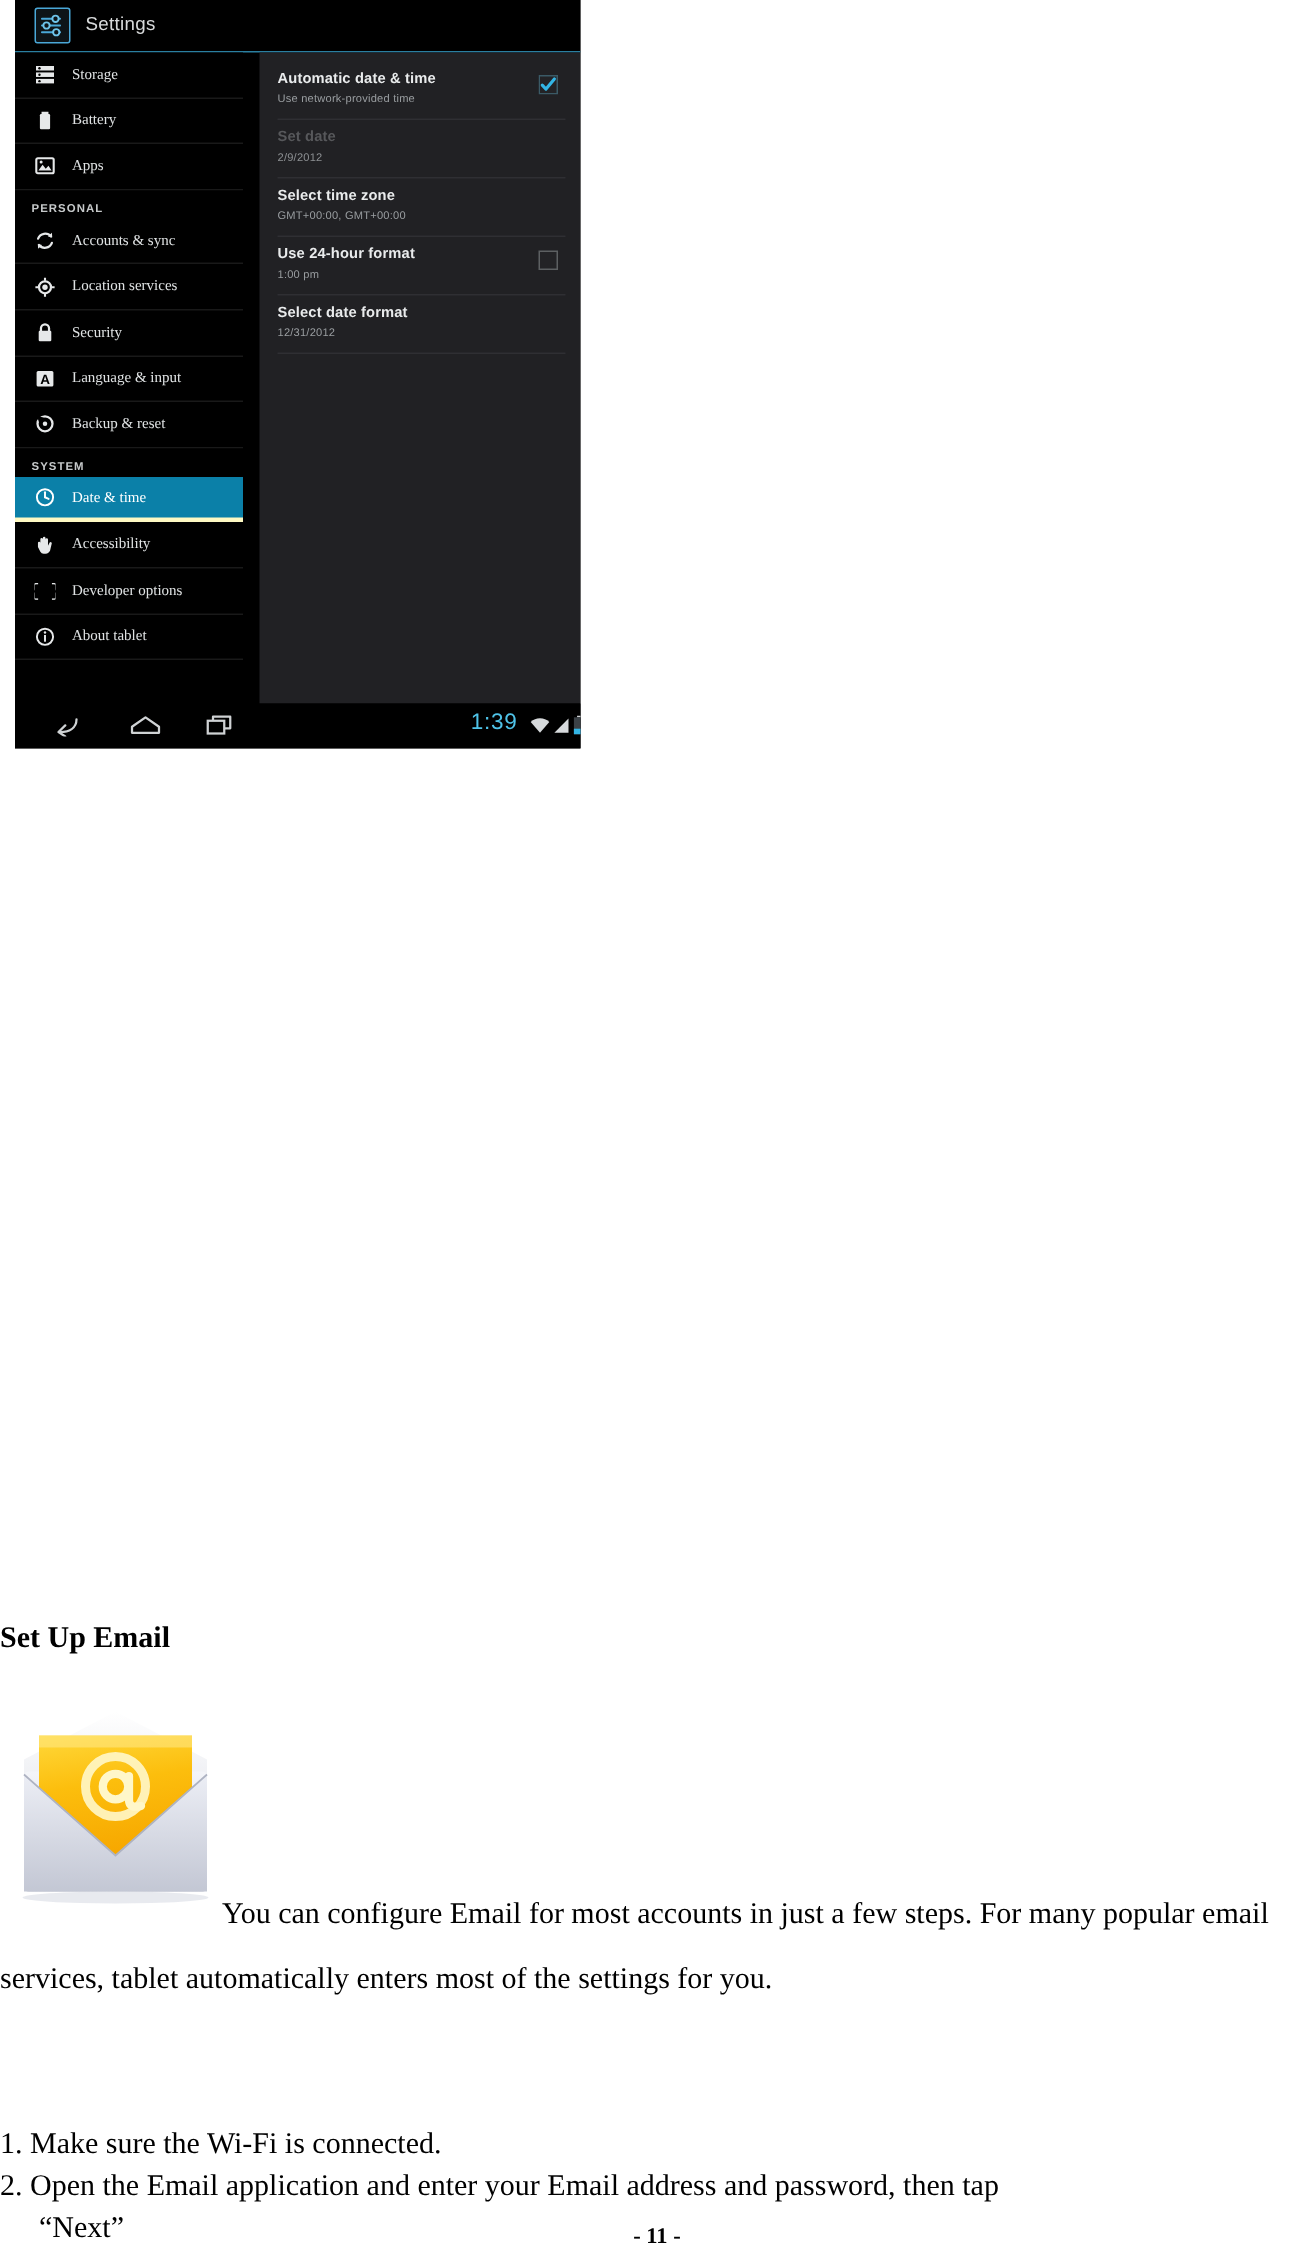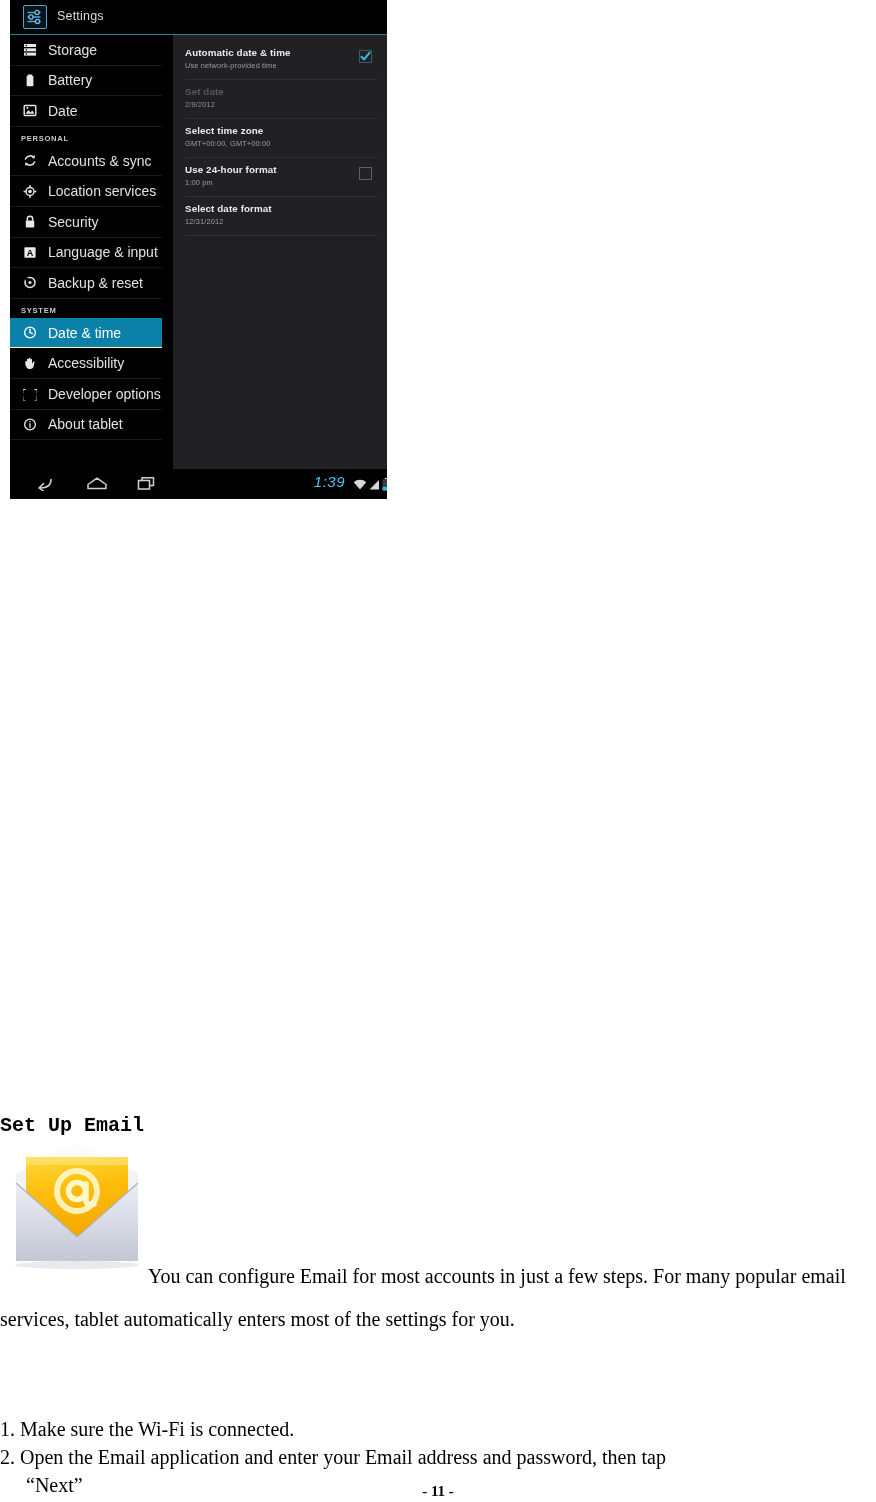"Storage" .side-row .lbl { font-family: none -> Liberation Serif, serif; font-size: 14px -> 10px }
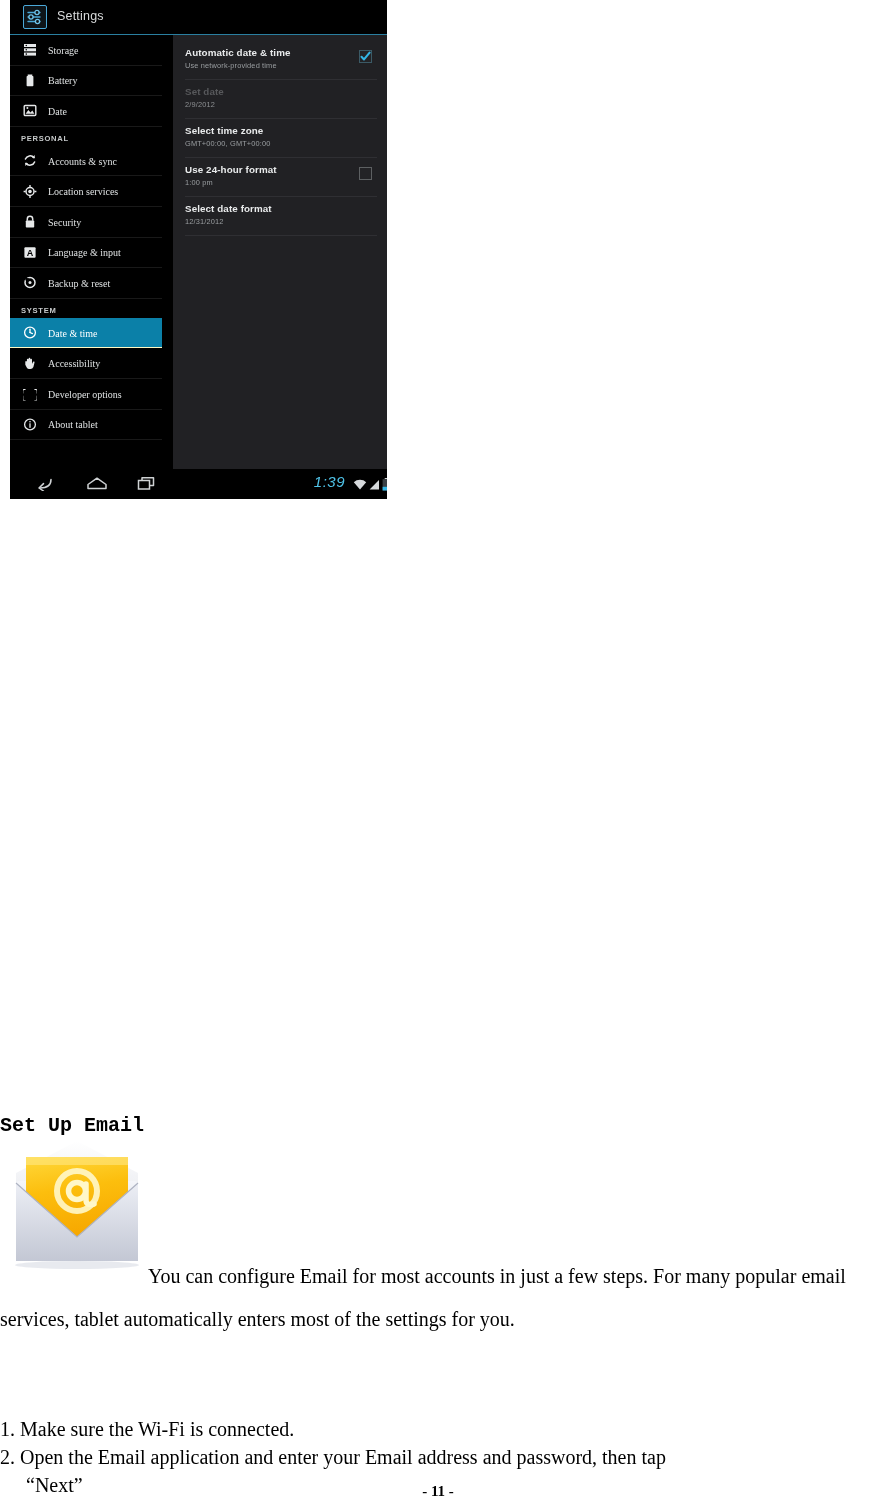"Date" span.lbl { text: Date -> Apps }
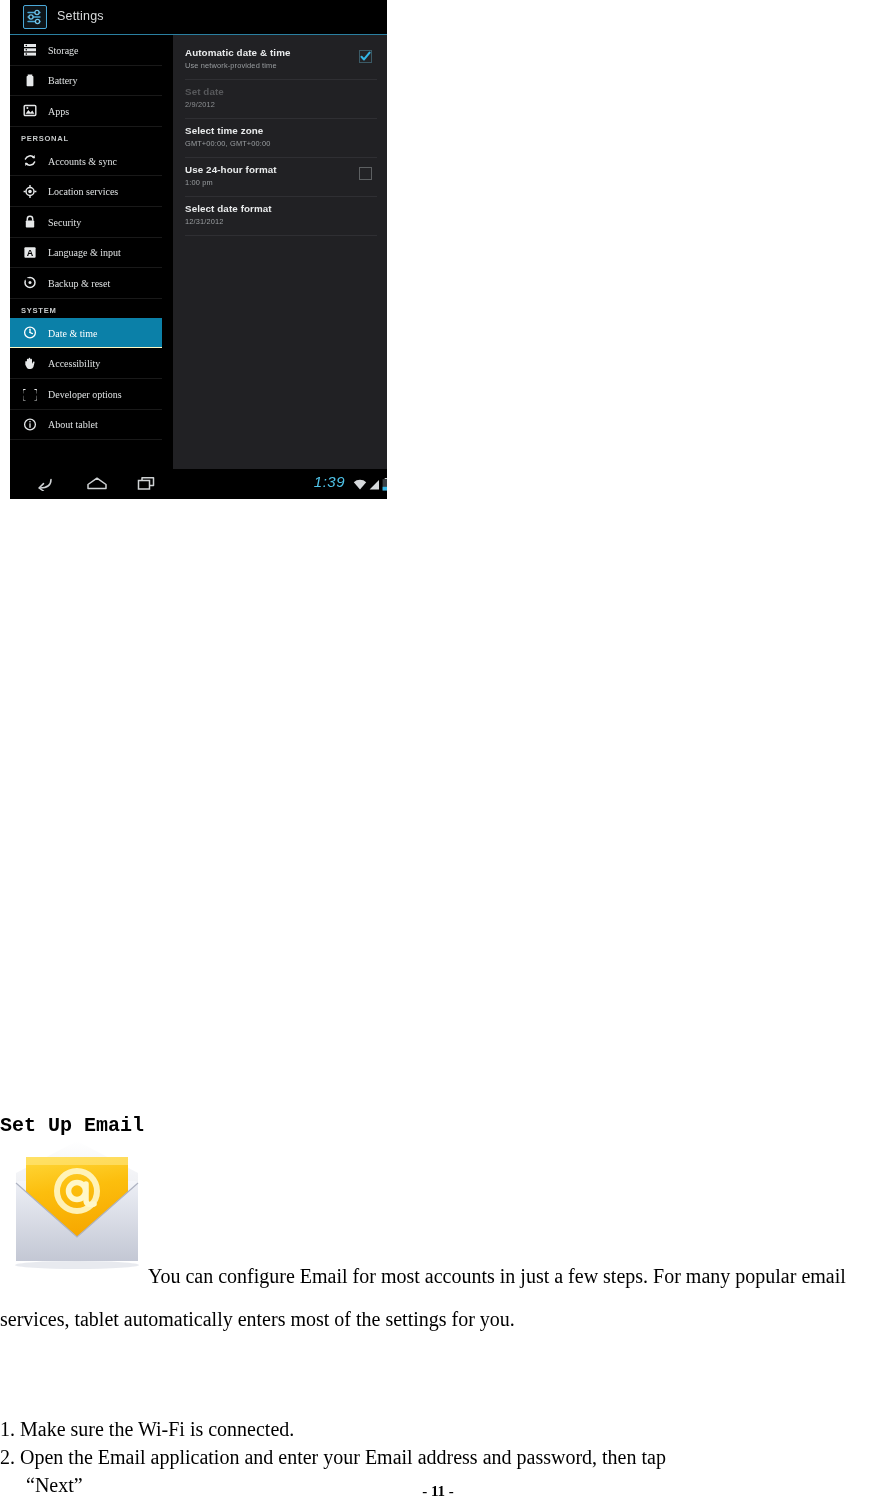"Date & time" .side-row.selected { border-bottom: 1px solid #fef9c3 -> 3px solid #fef9c3 }
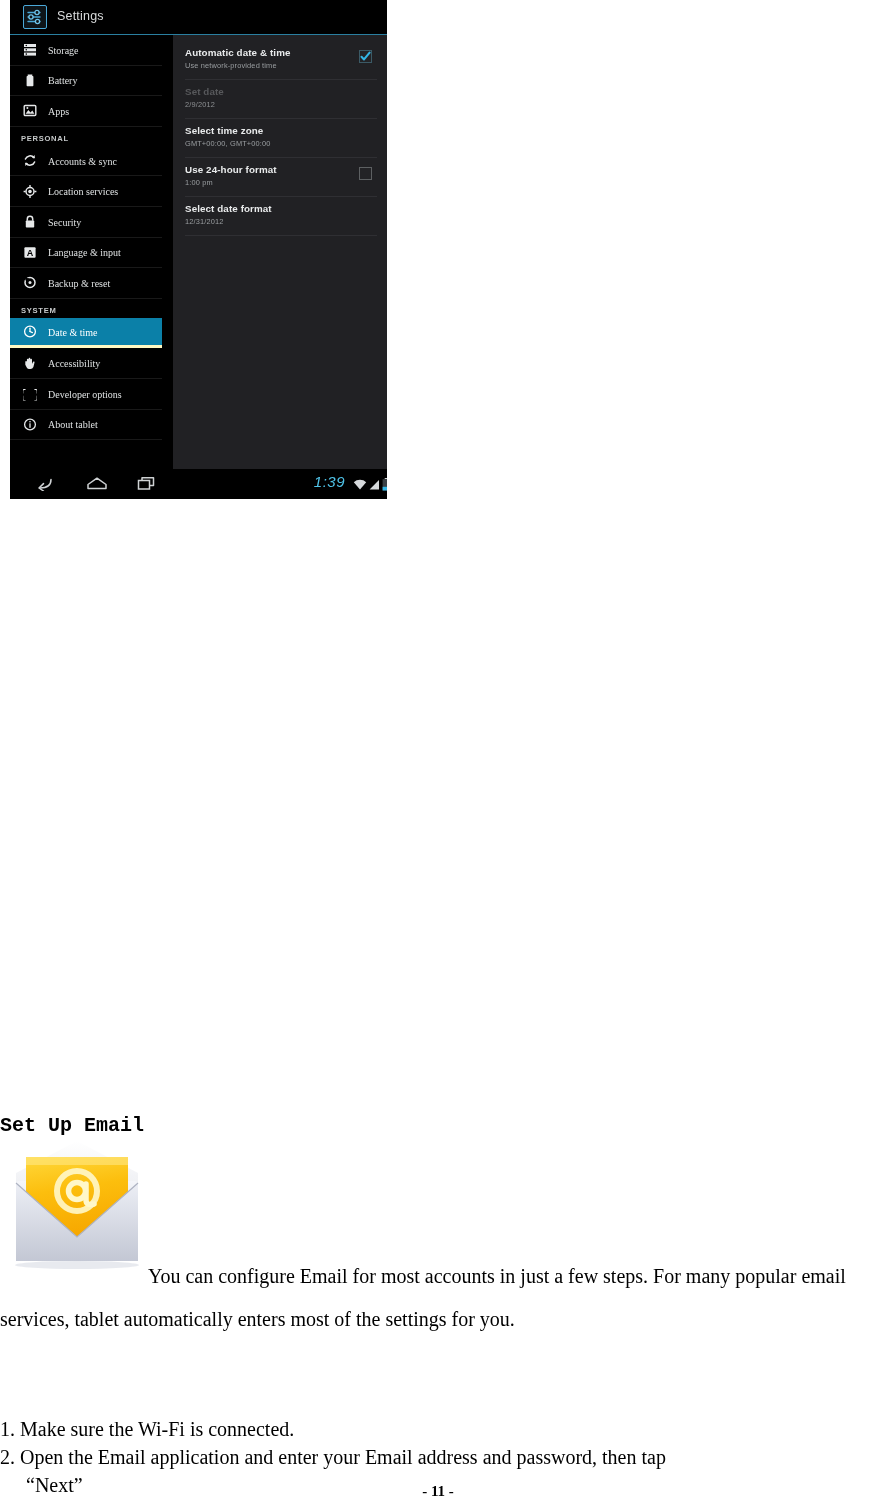"1:39" .navbar { font-style: italic -> none }
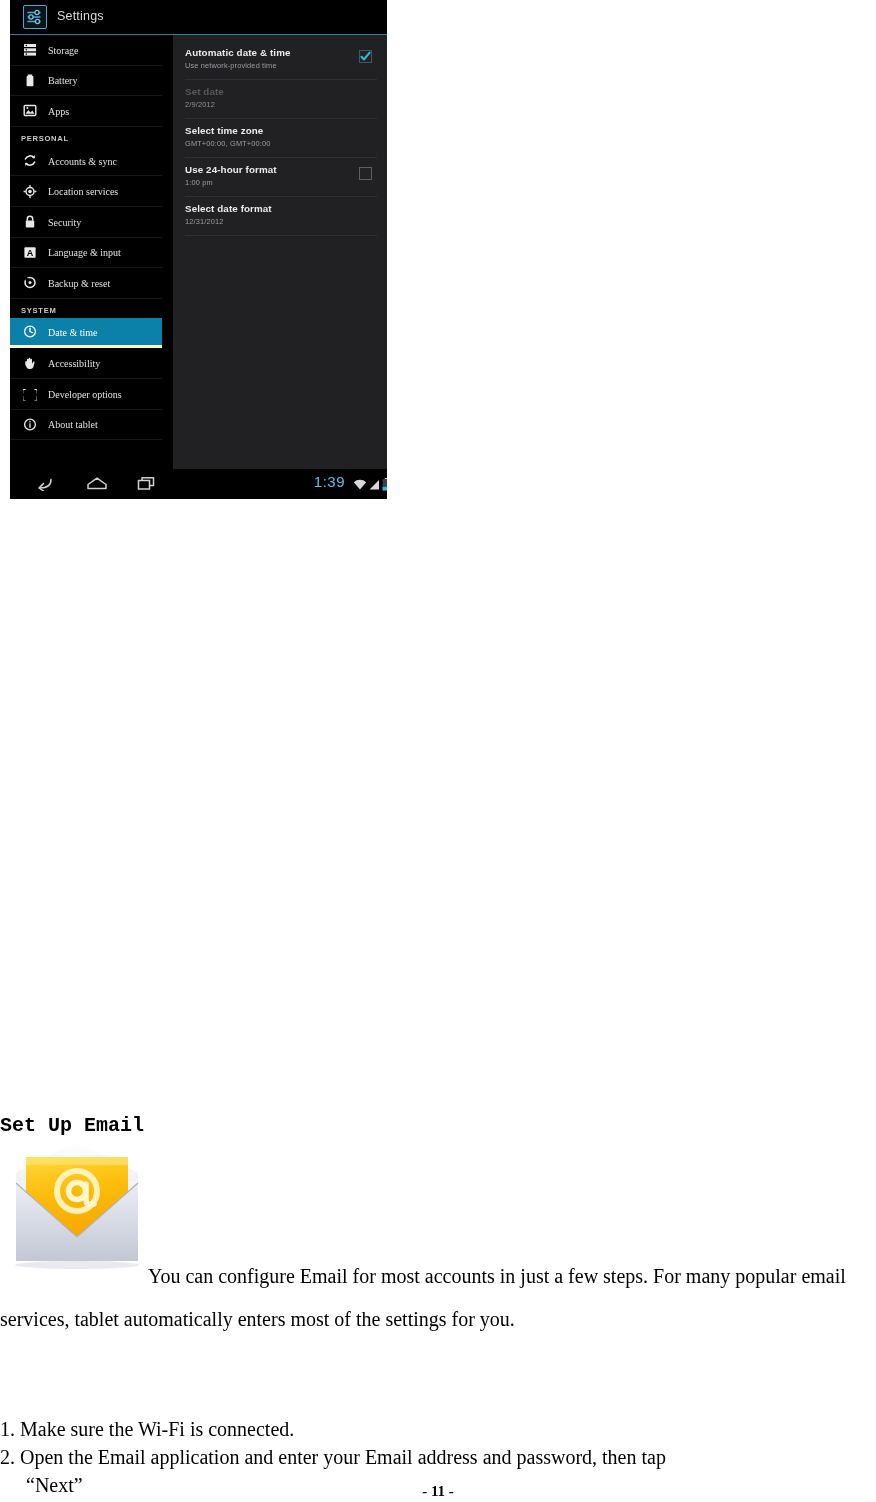"Set Up Email" .doc-heading { font-family: Liberation Mono, monospace -> Liberation Serif, serif; top: 1114px -> 1081px }
